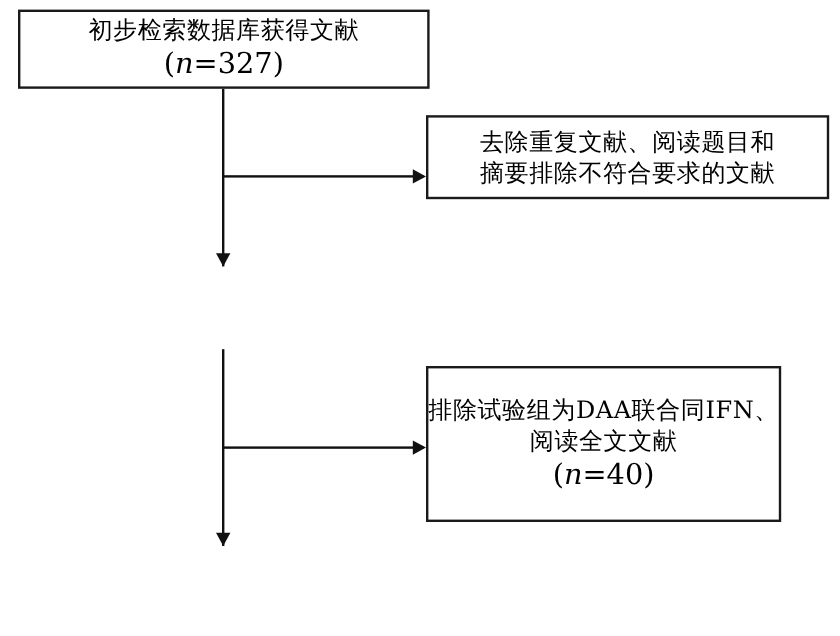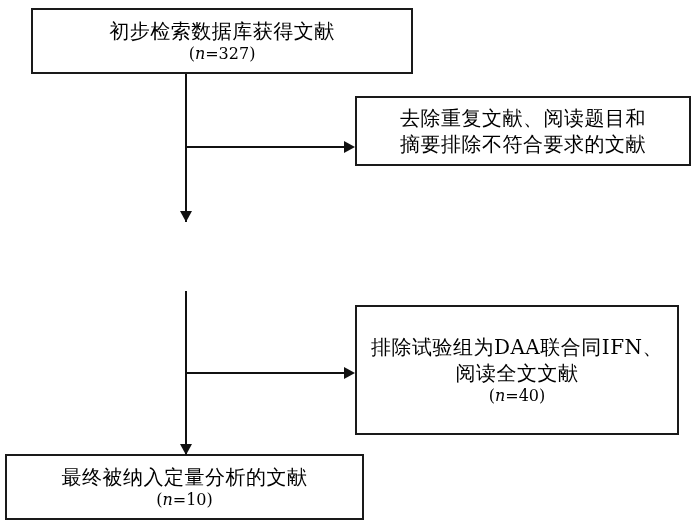"初步检索数据库获得文献" #node-initial-records { margin-left: 16px -> none; width: 382px -> 343px }
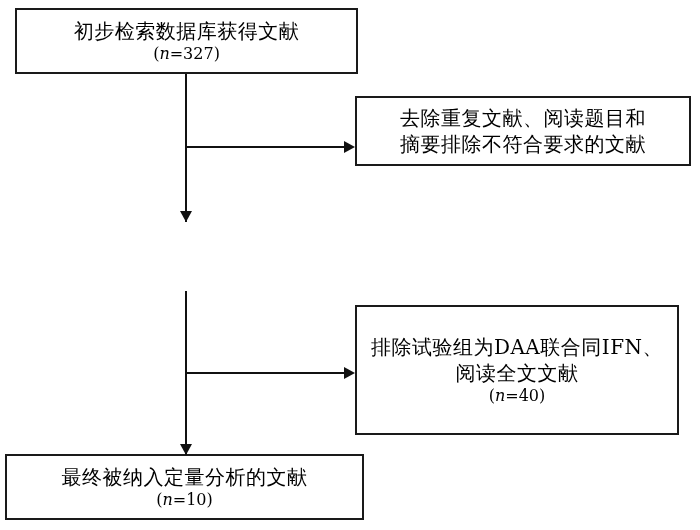"(n=327)" .node .count { font-size: 16px -> 24px }
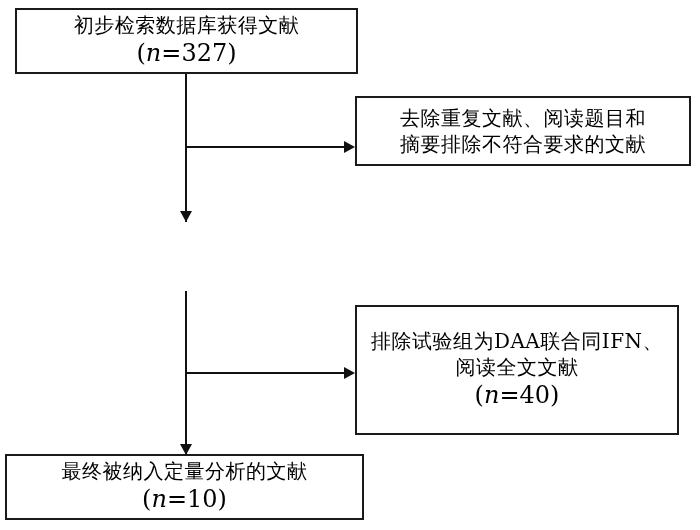"排除试验组为DAA联合同IFN、" #node-excluded-criteria { width: 324px -> 296px }
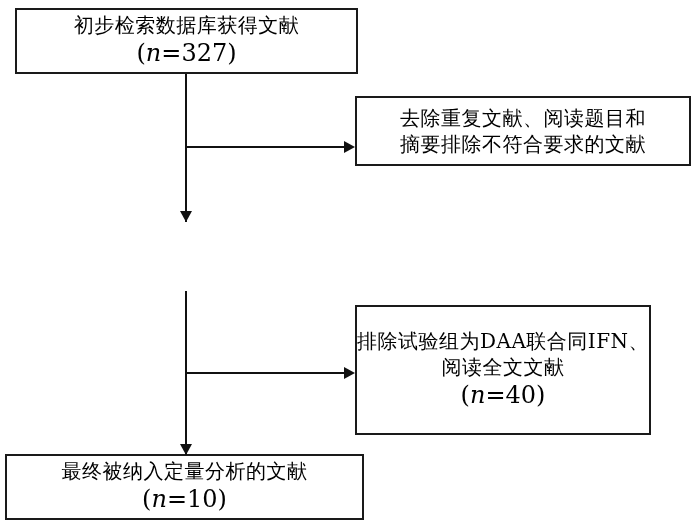"最终被纳入定量分析的文献" div.node { html: <div> <div>最终被纳入定量分析的文献</div> <div><span>(</span><span>n</span><span>=10)</span></div> </div> -> none }
